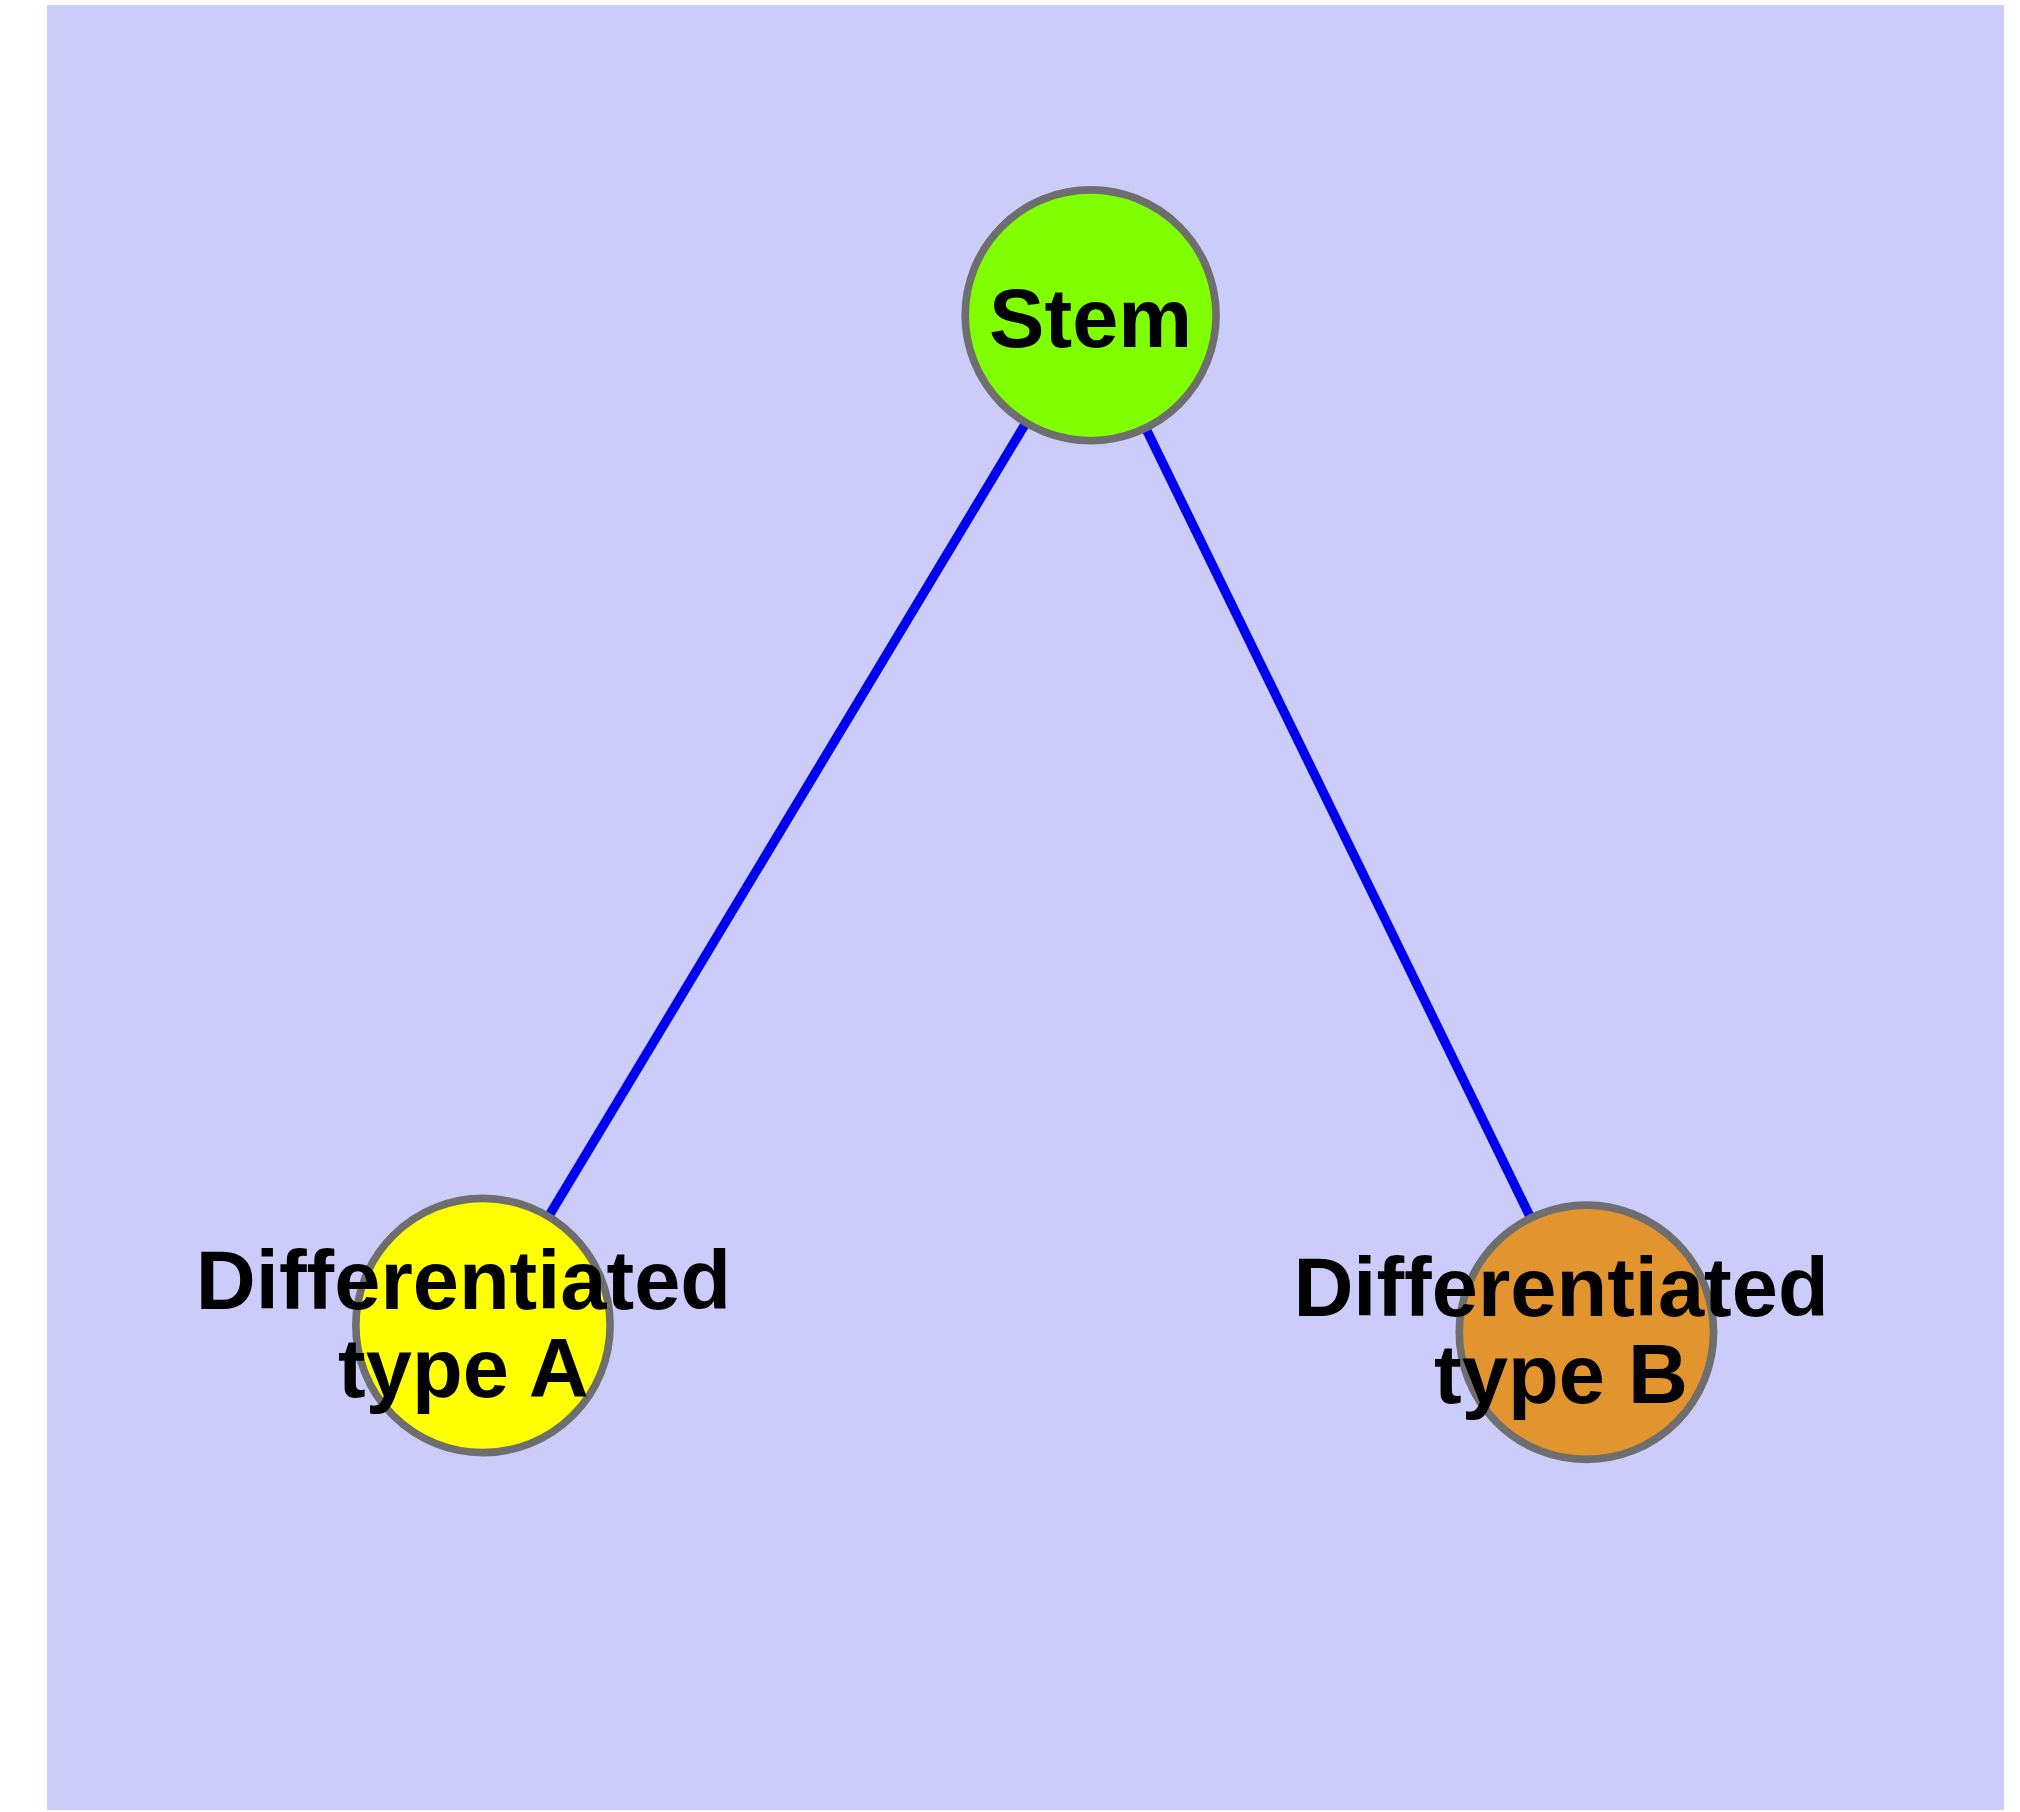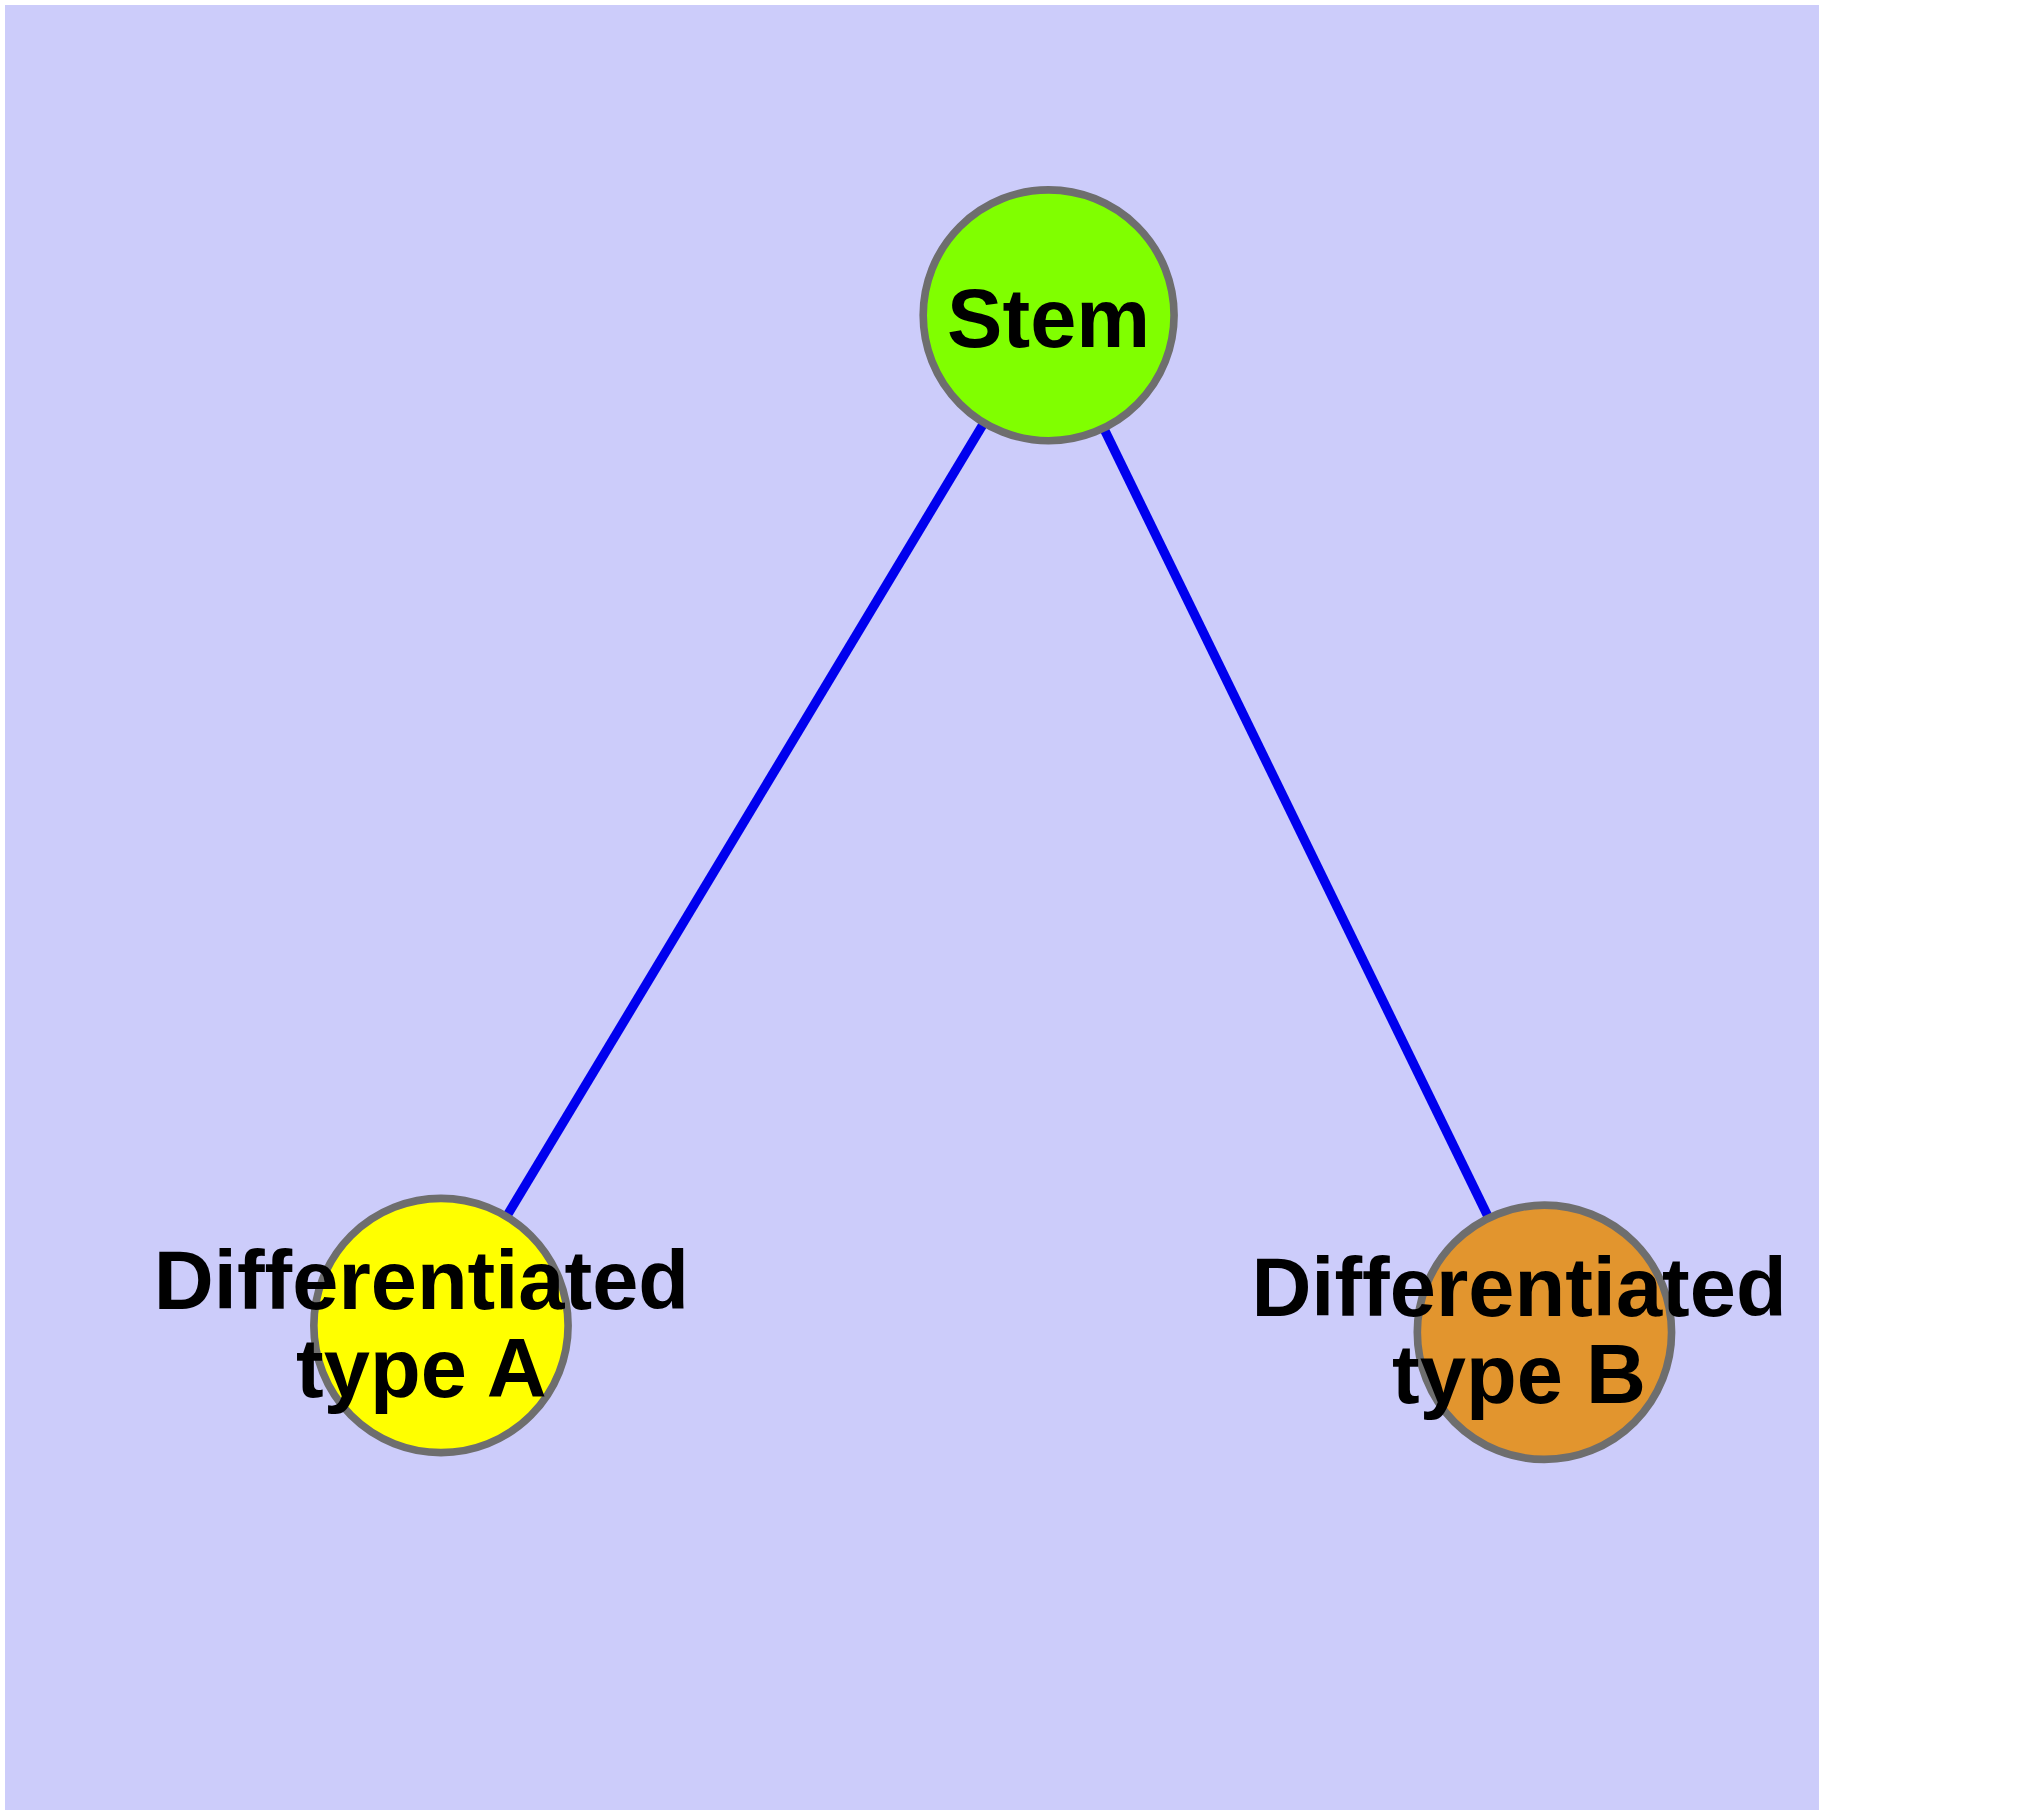"Stem" #canvas { margin-left: none -> 42px; width: 1819px -> 1962px }
